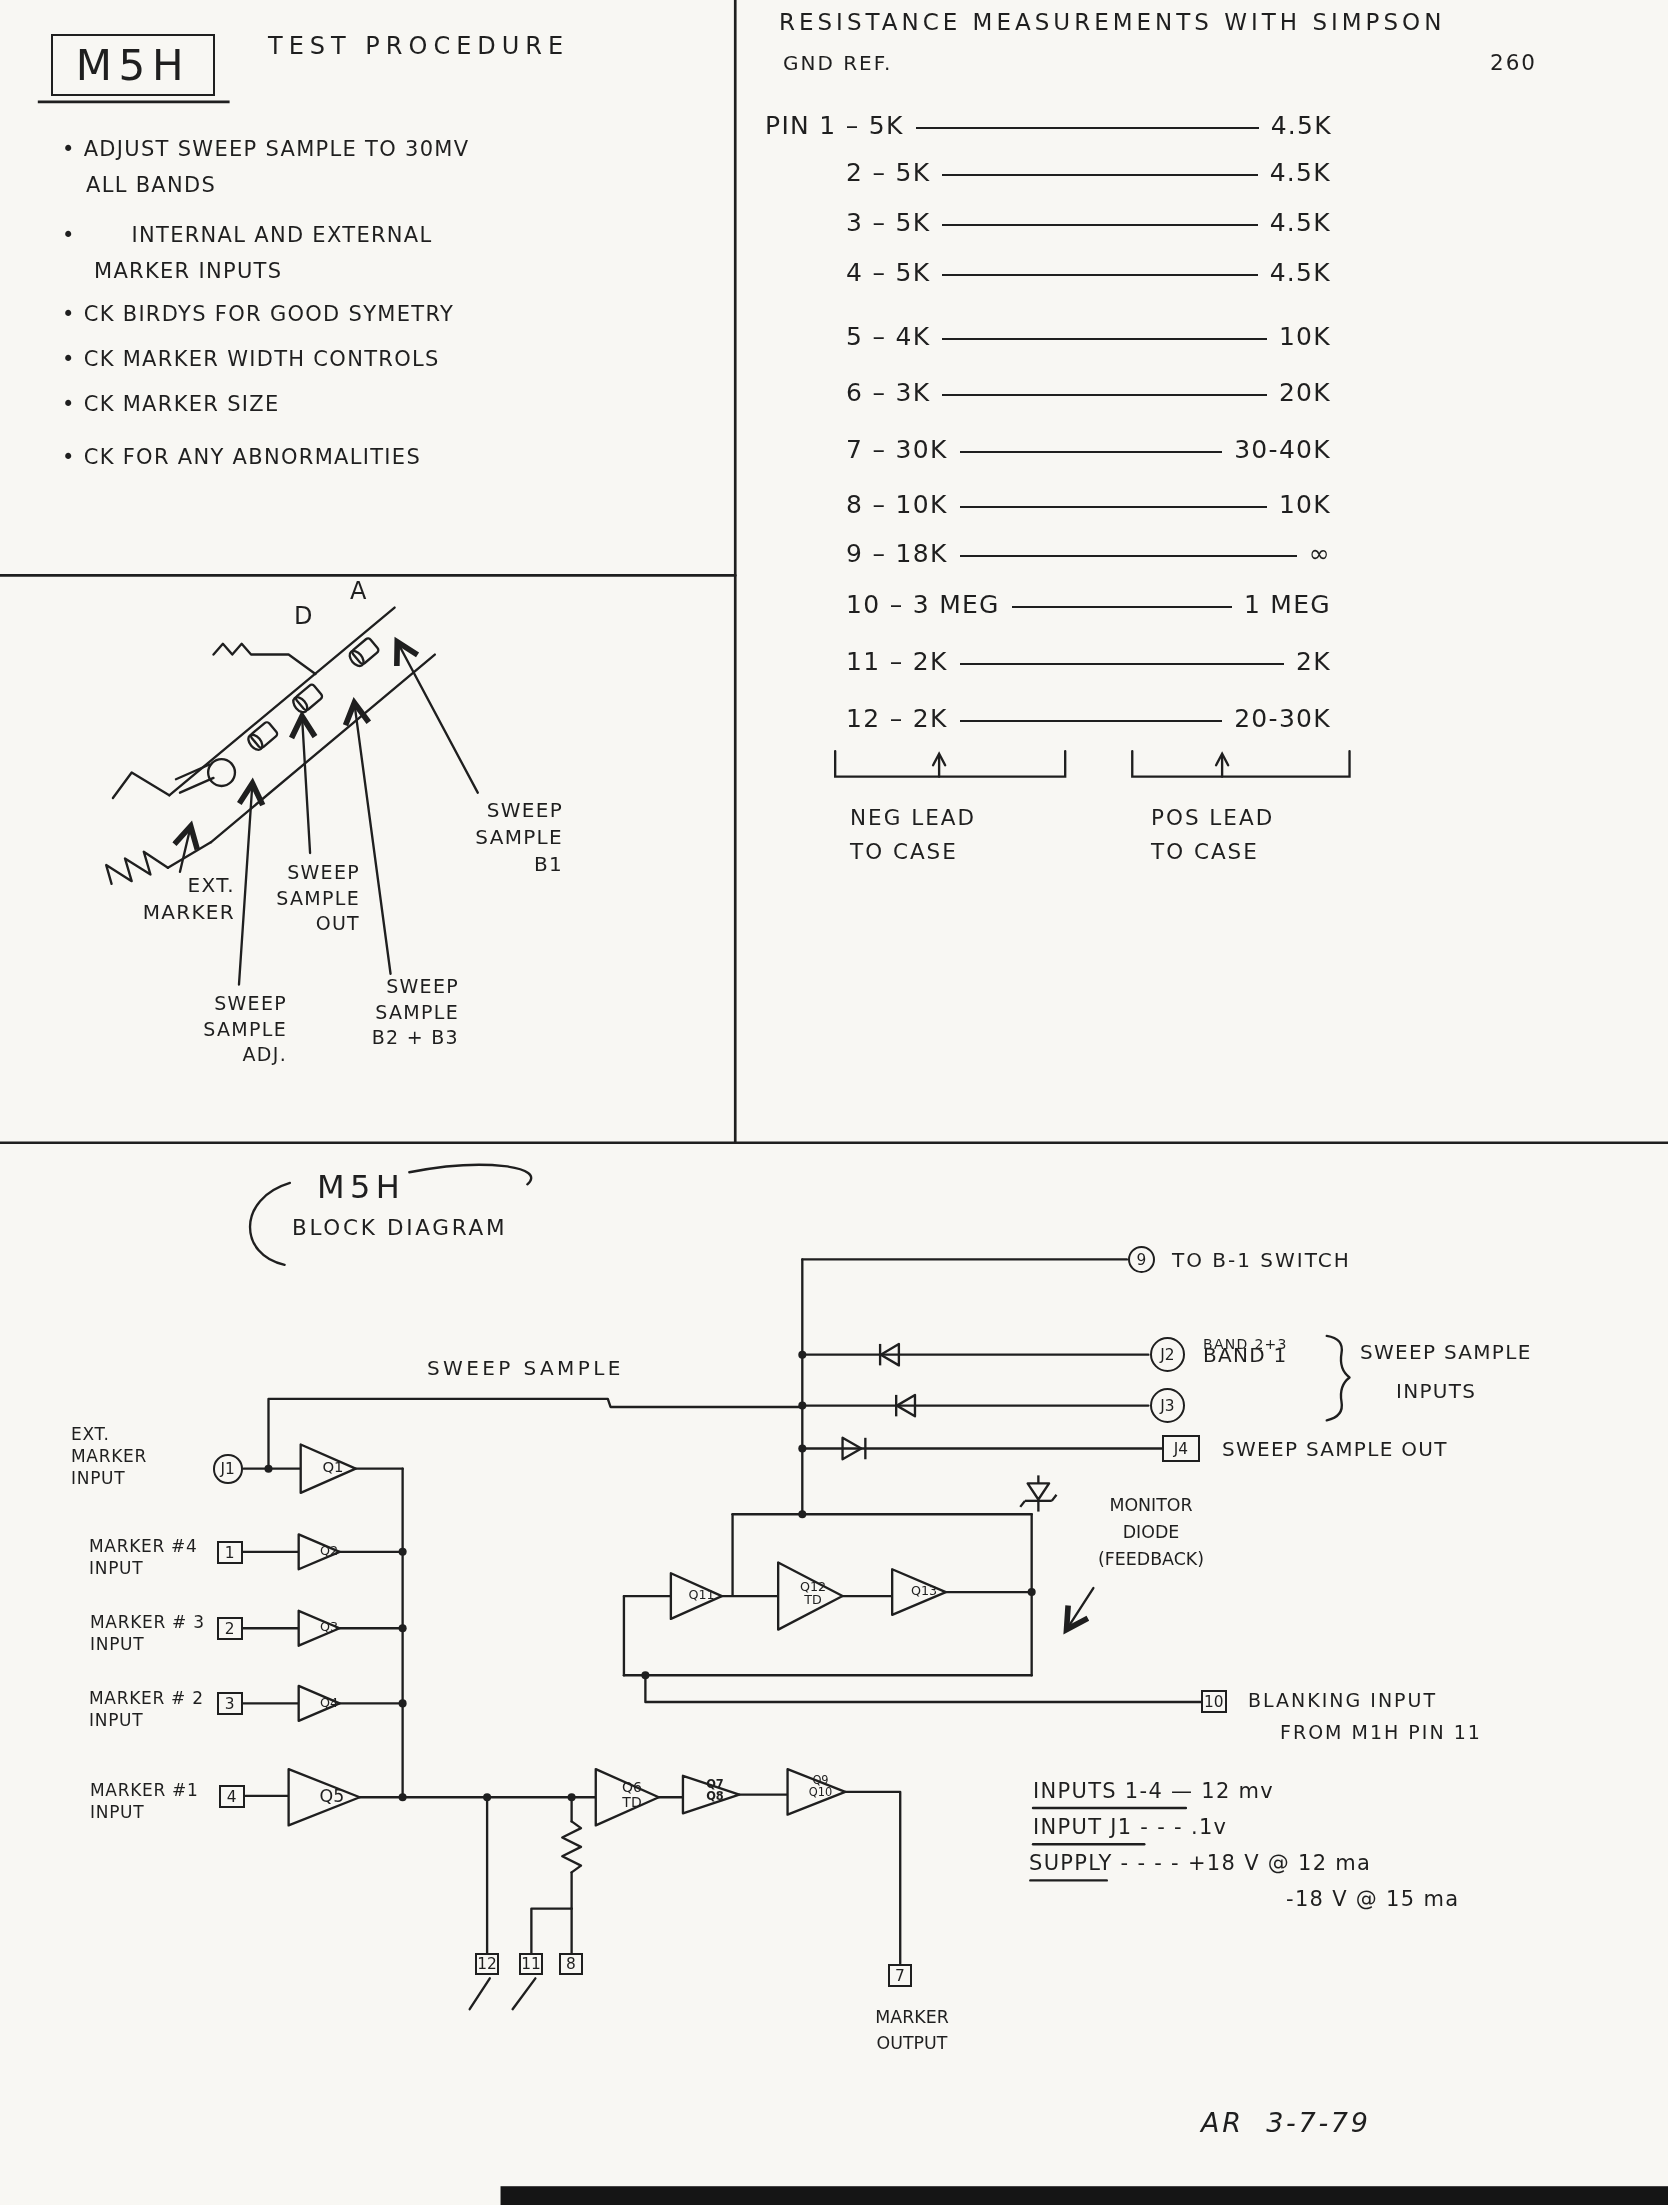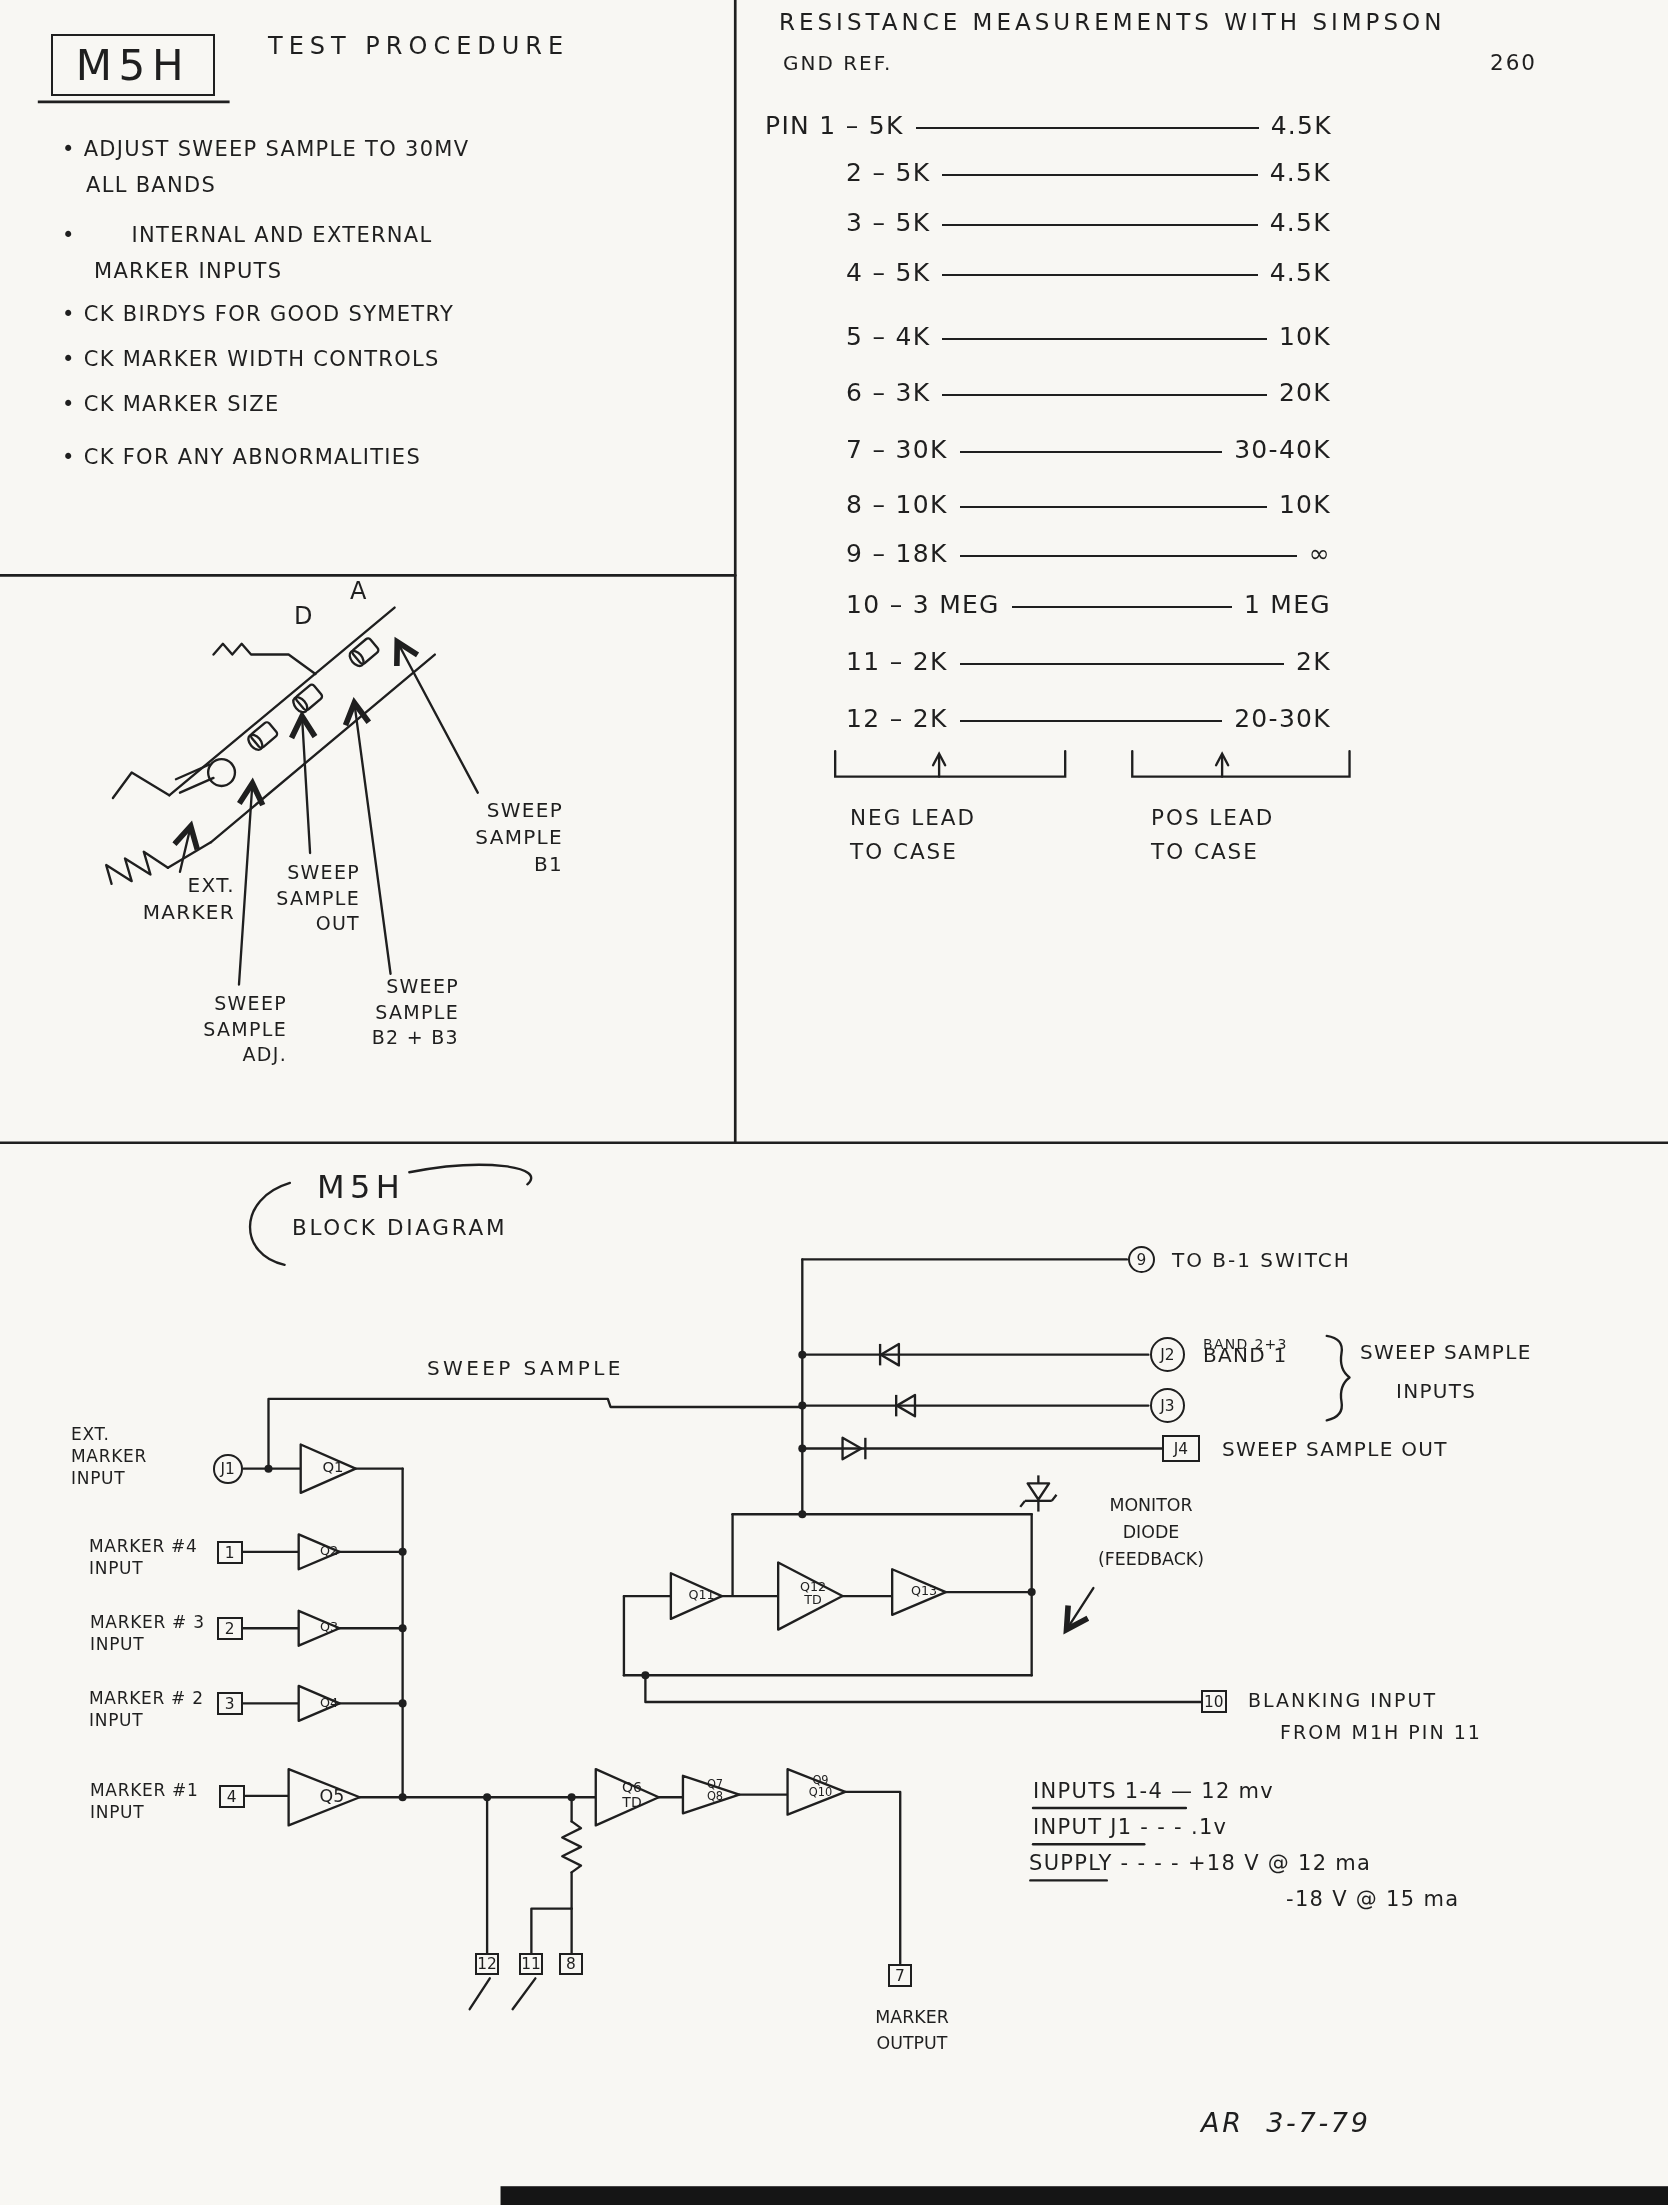"Q7" div.amp { font-weight: none -> bold }
